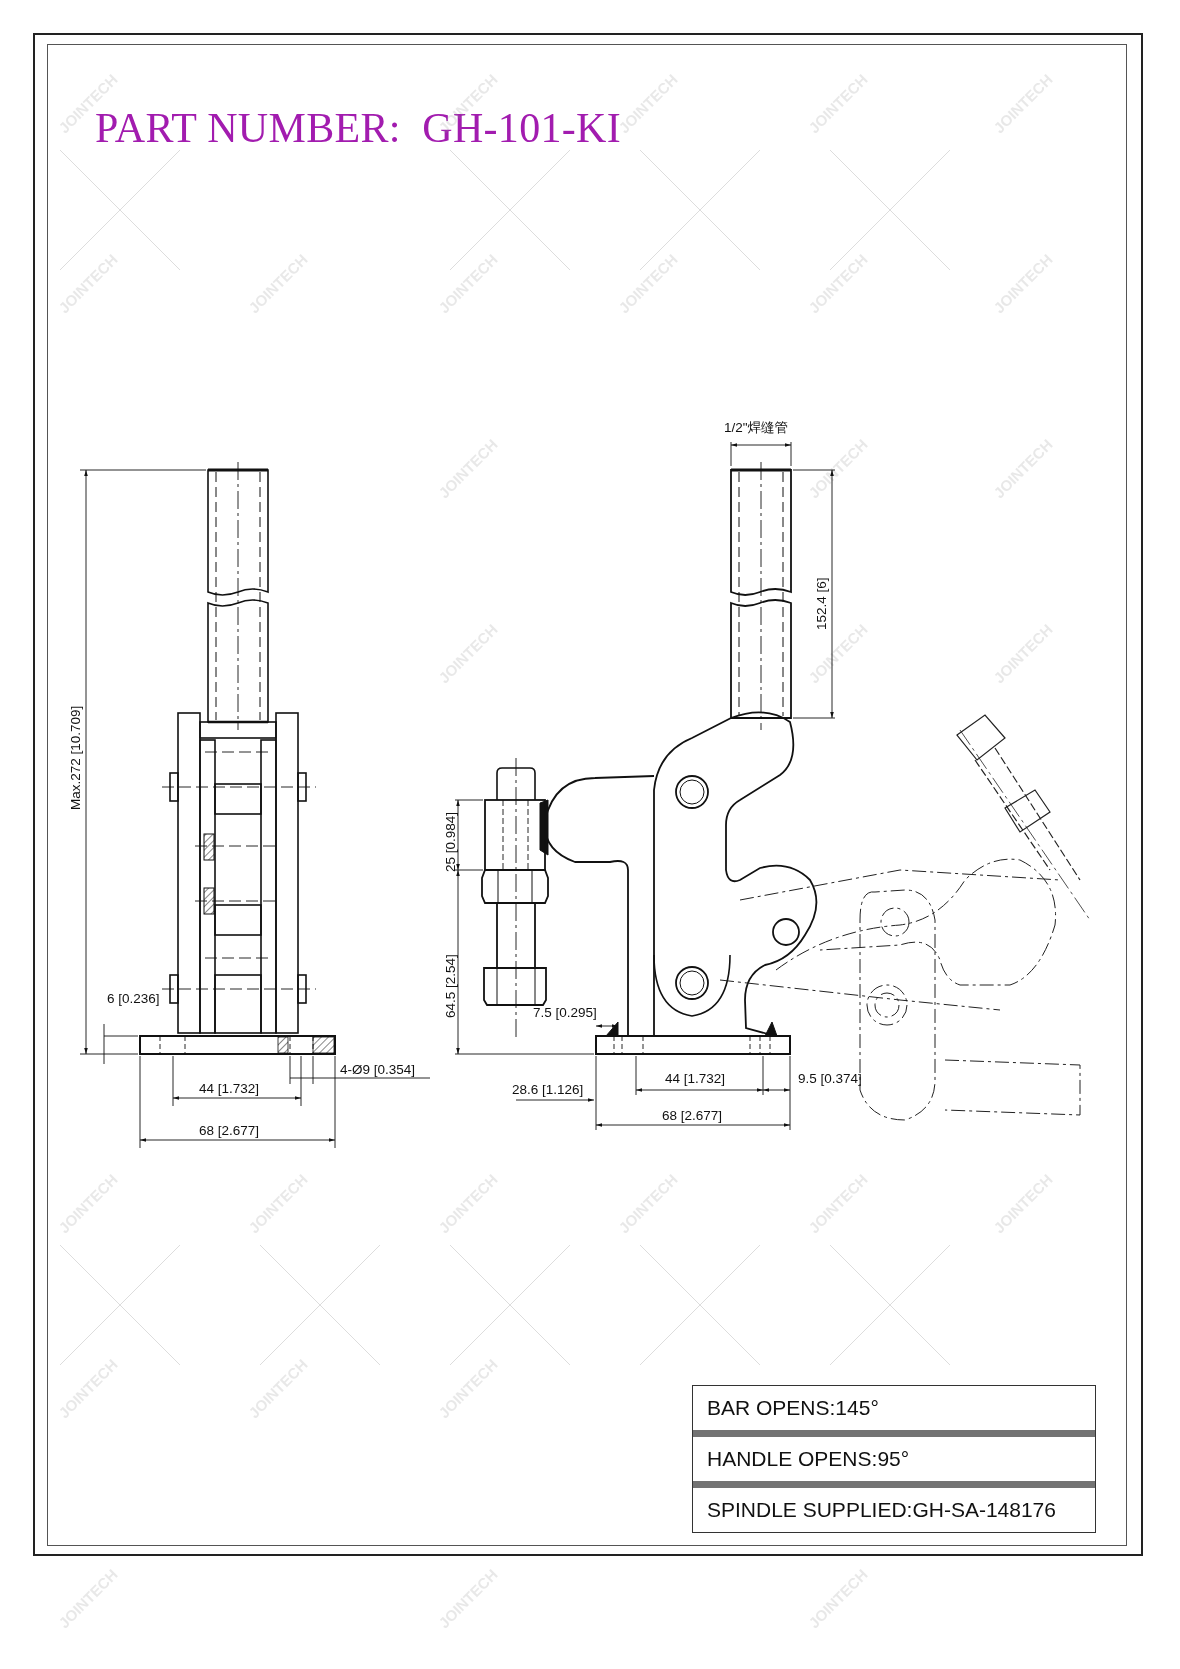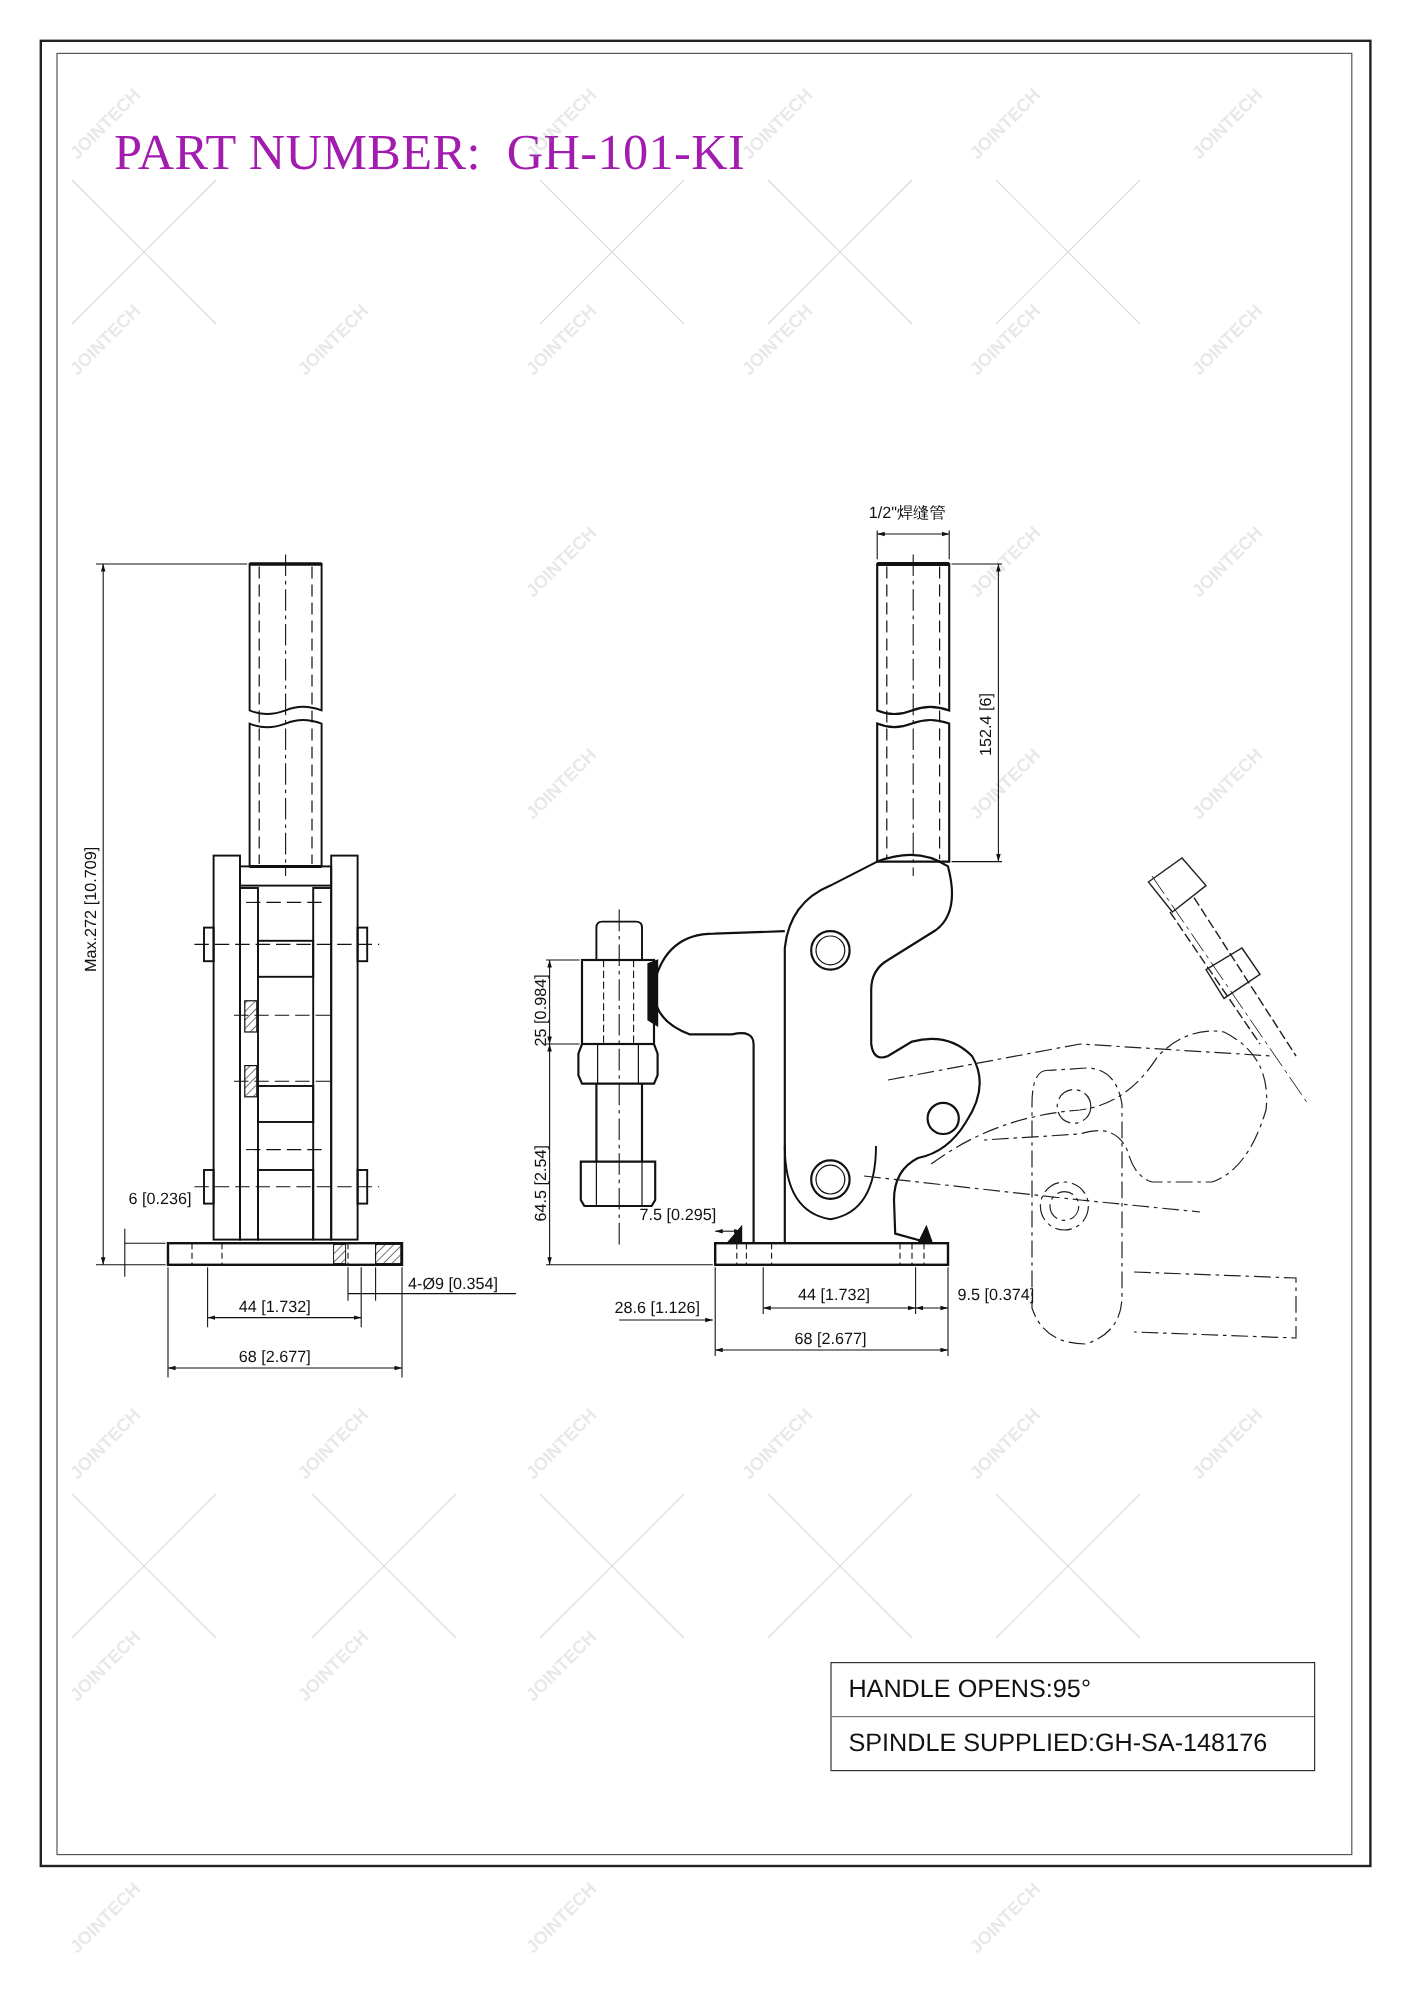"BAR OPENS:145°" div.spec-row { html: none -> <div>BAR OPENS:145°</div> }
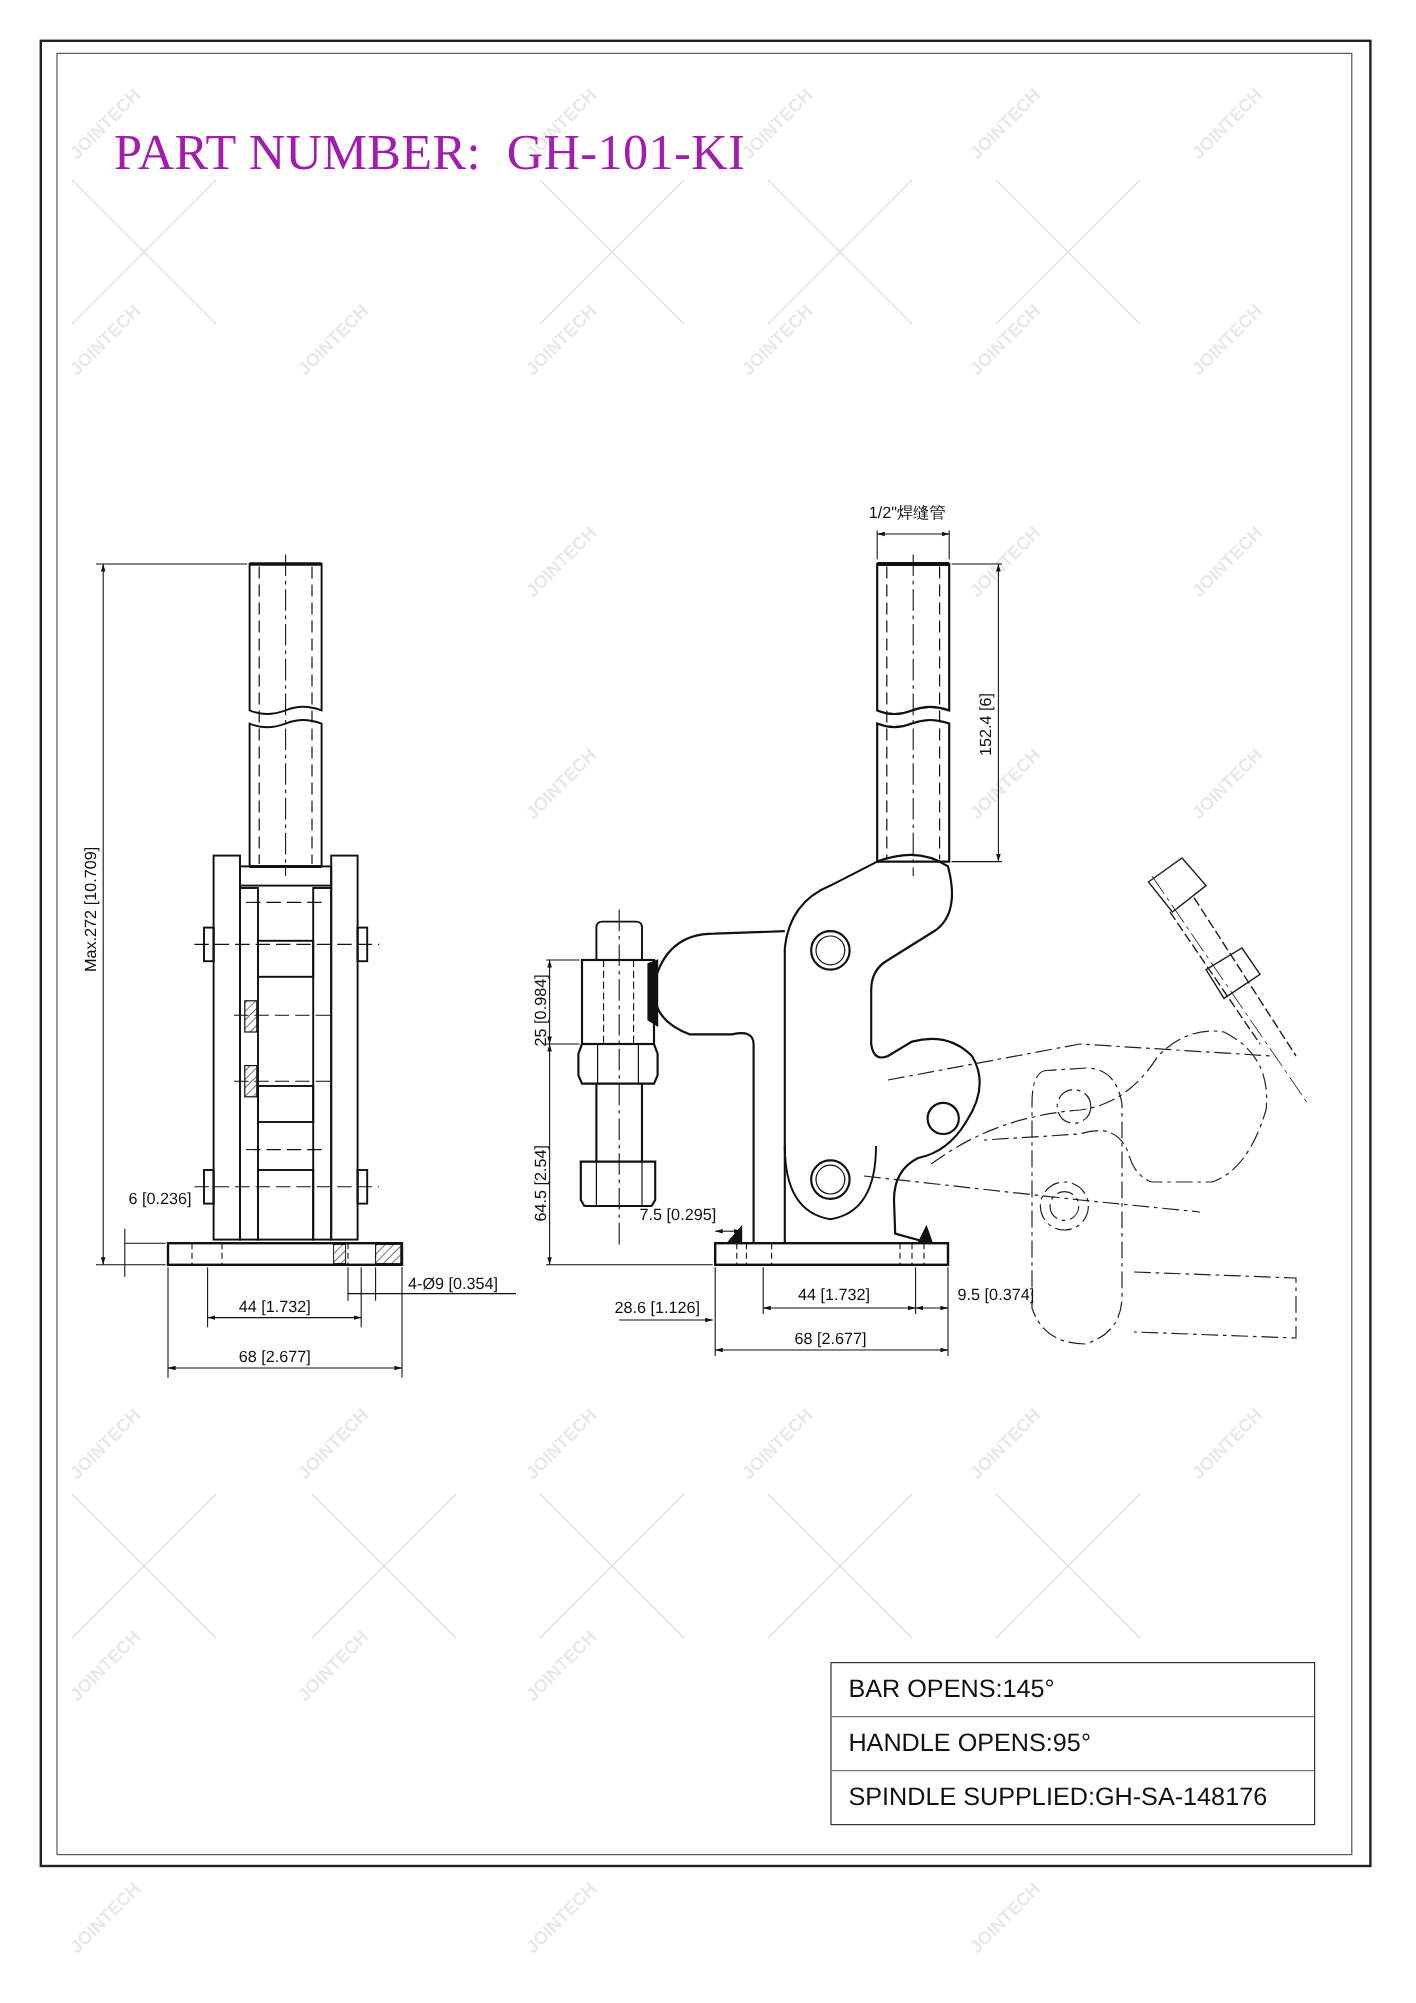"HANDLE OPENS:95°" .spec-row { border-top: 1px solid #737373 -> 7px solid #737373 }
